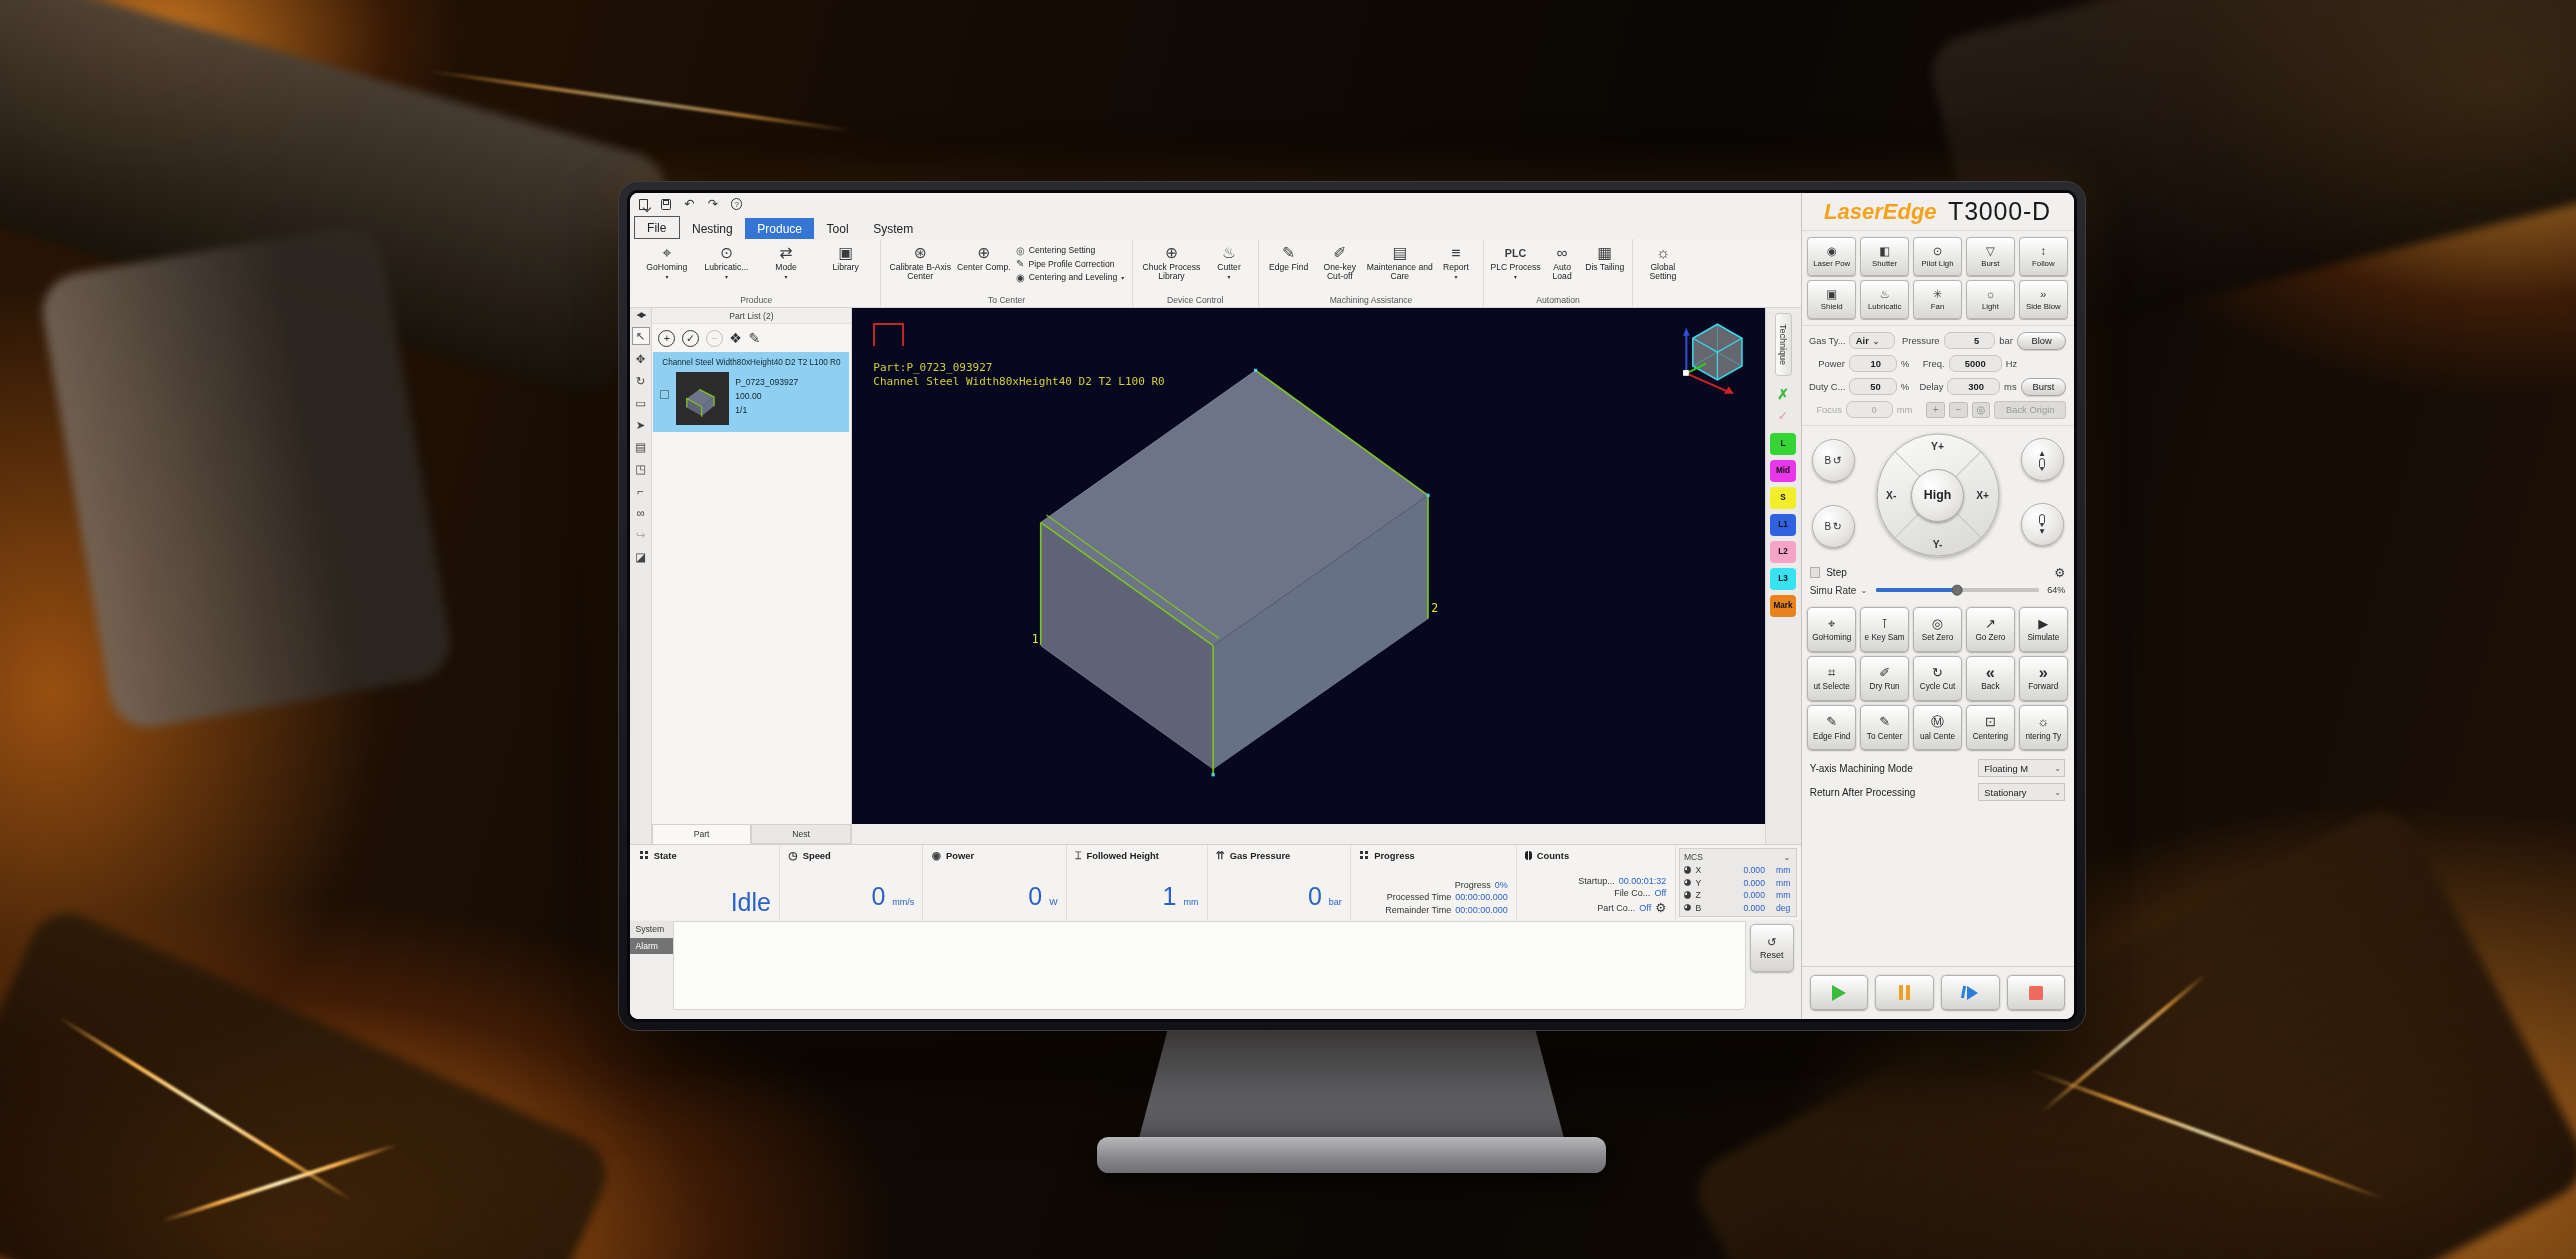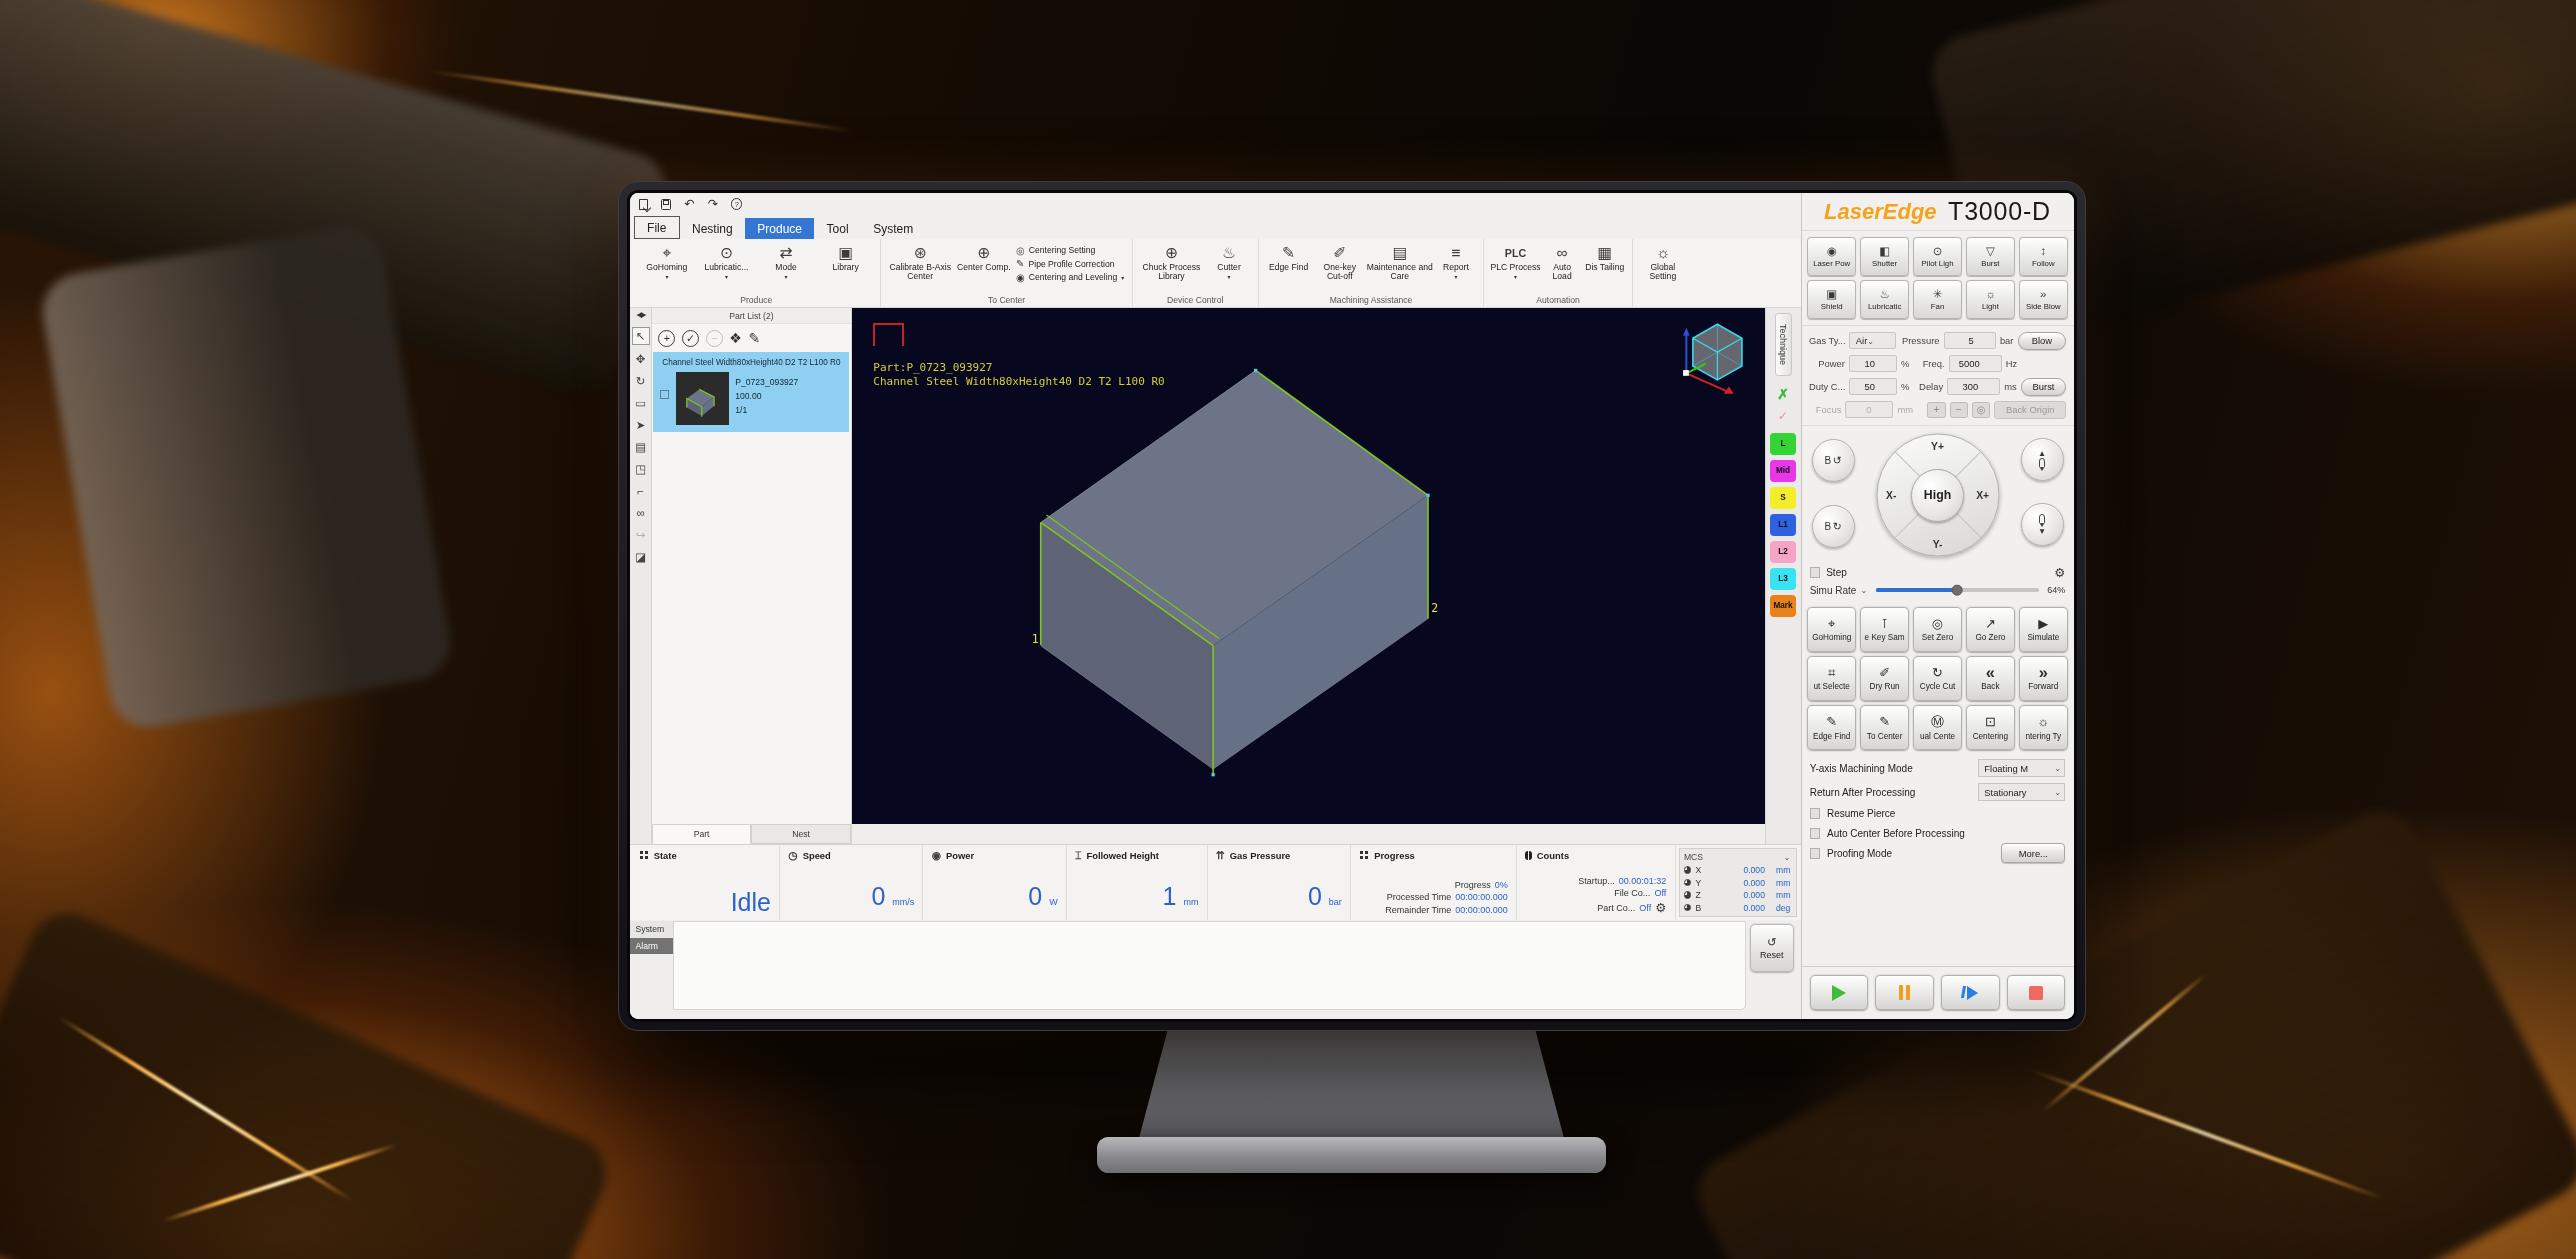"Air" .pfield { border-radius: 2px -> 7px; font-weight: none -> bold; padding: 0 21px -> 0 15px }
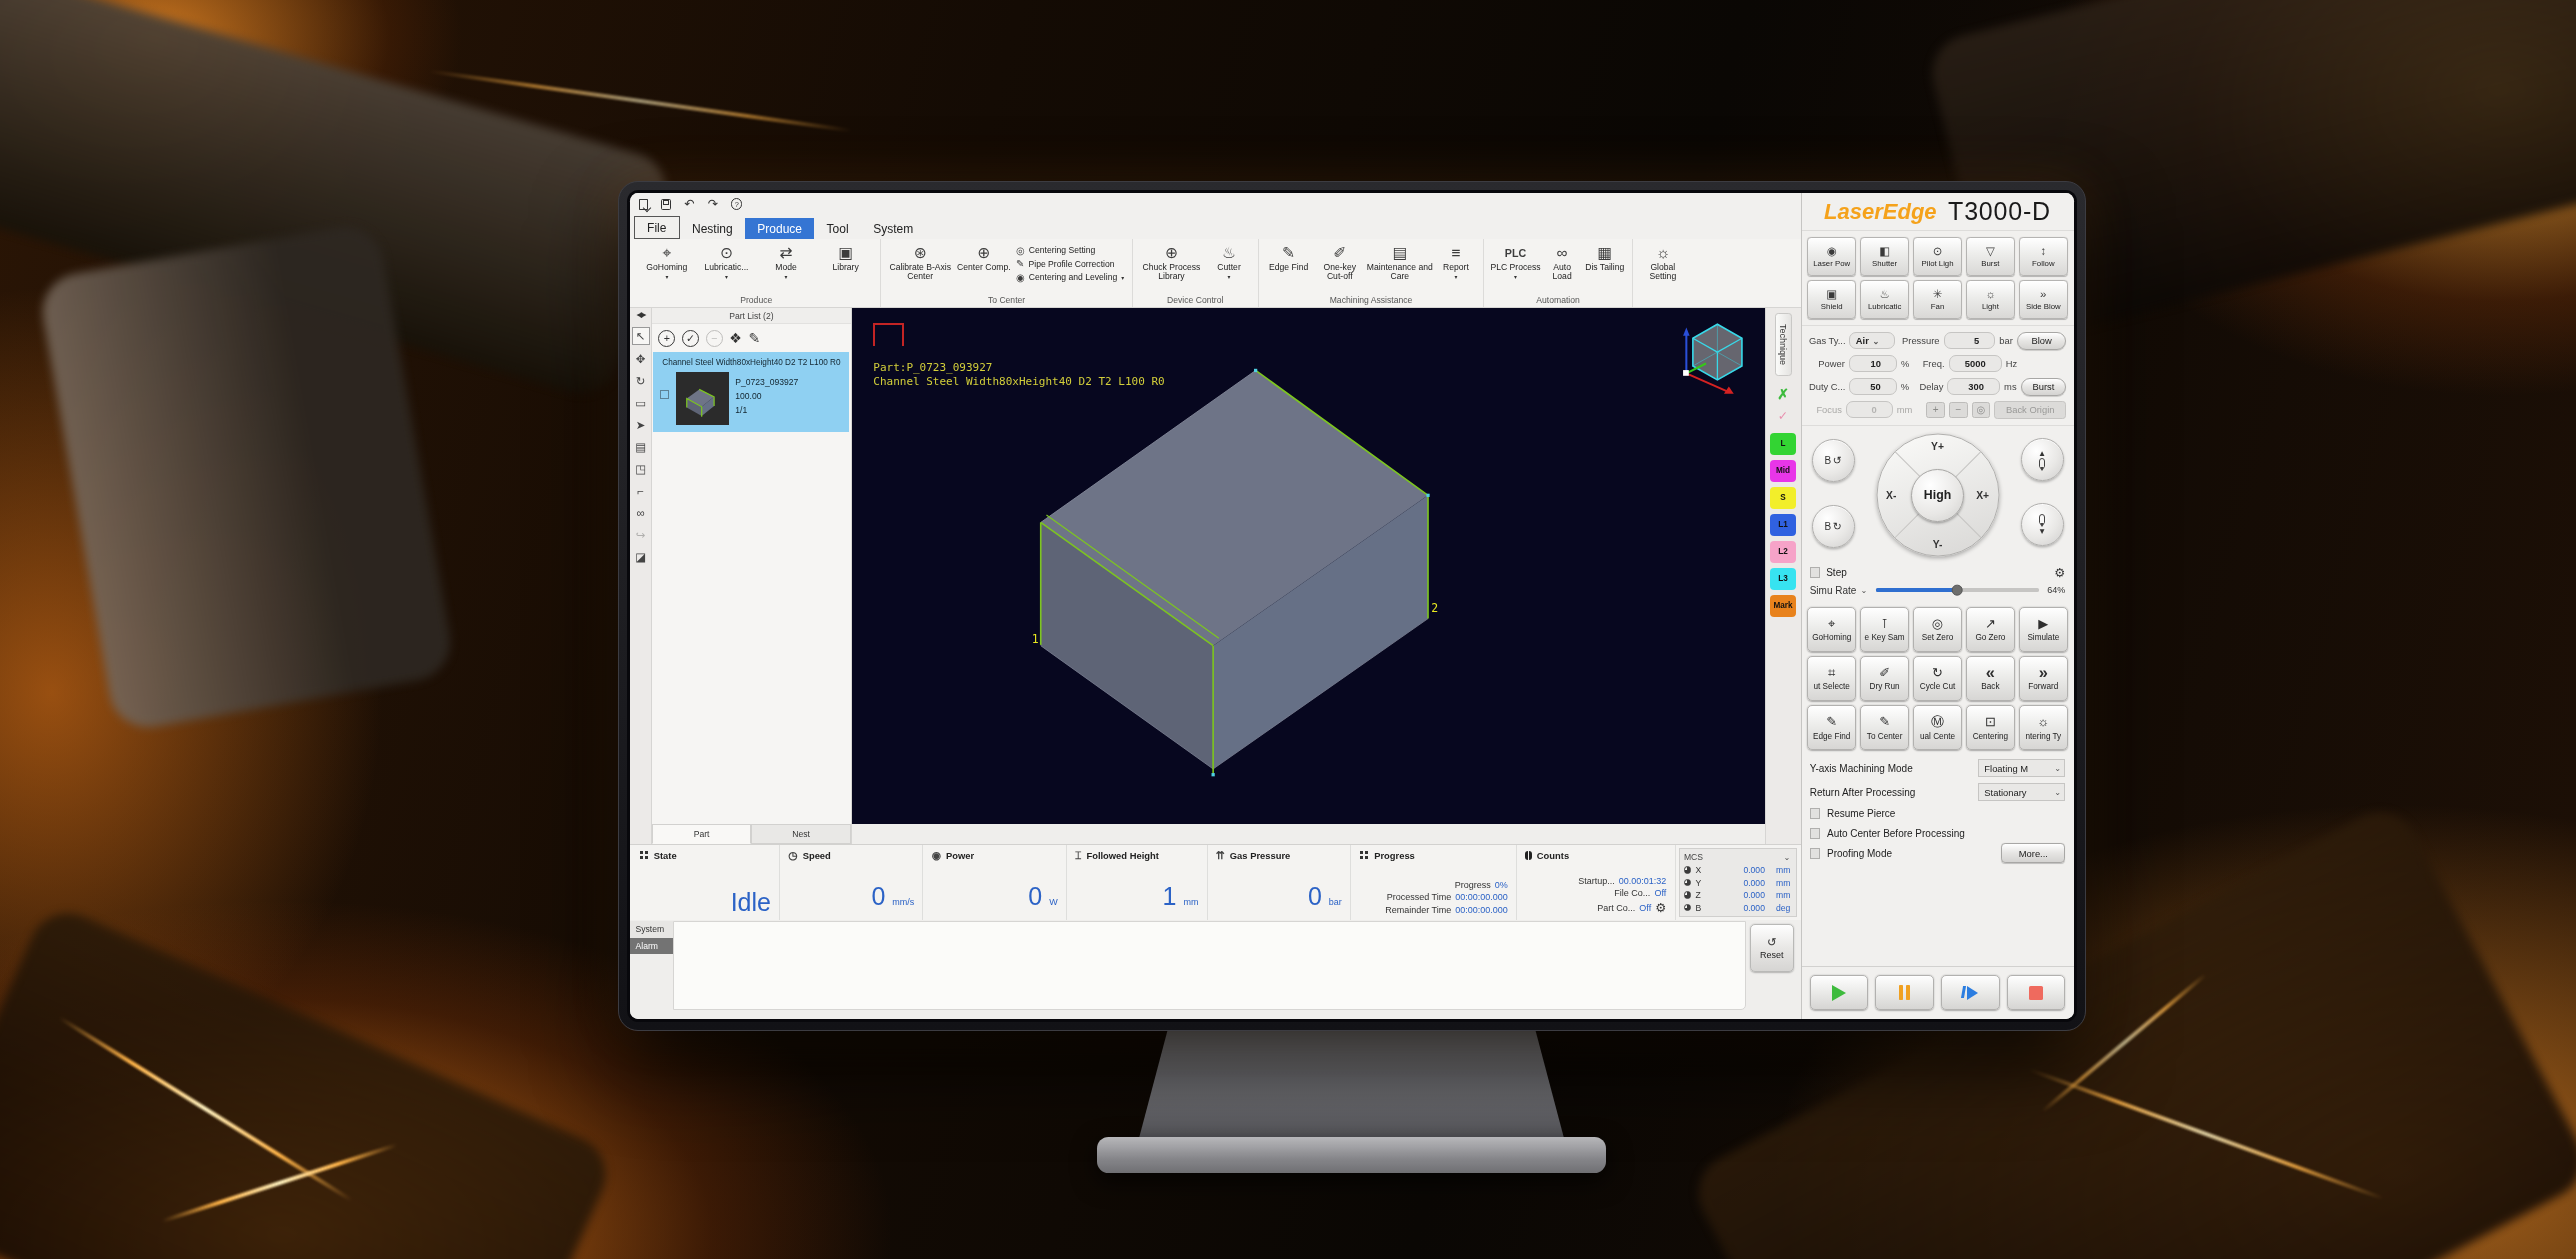"Resume Pierce" div.checks-sec { html: <div> <div> <span></span> <span>Resume Pierce</span> </div> <div> <span></span> <span>Auto Center Before Processing</span> </div> <div> <span></span> <span>Proofing Mode</span> </div> <div>More...</div> </div> -> none }
